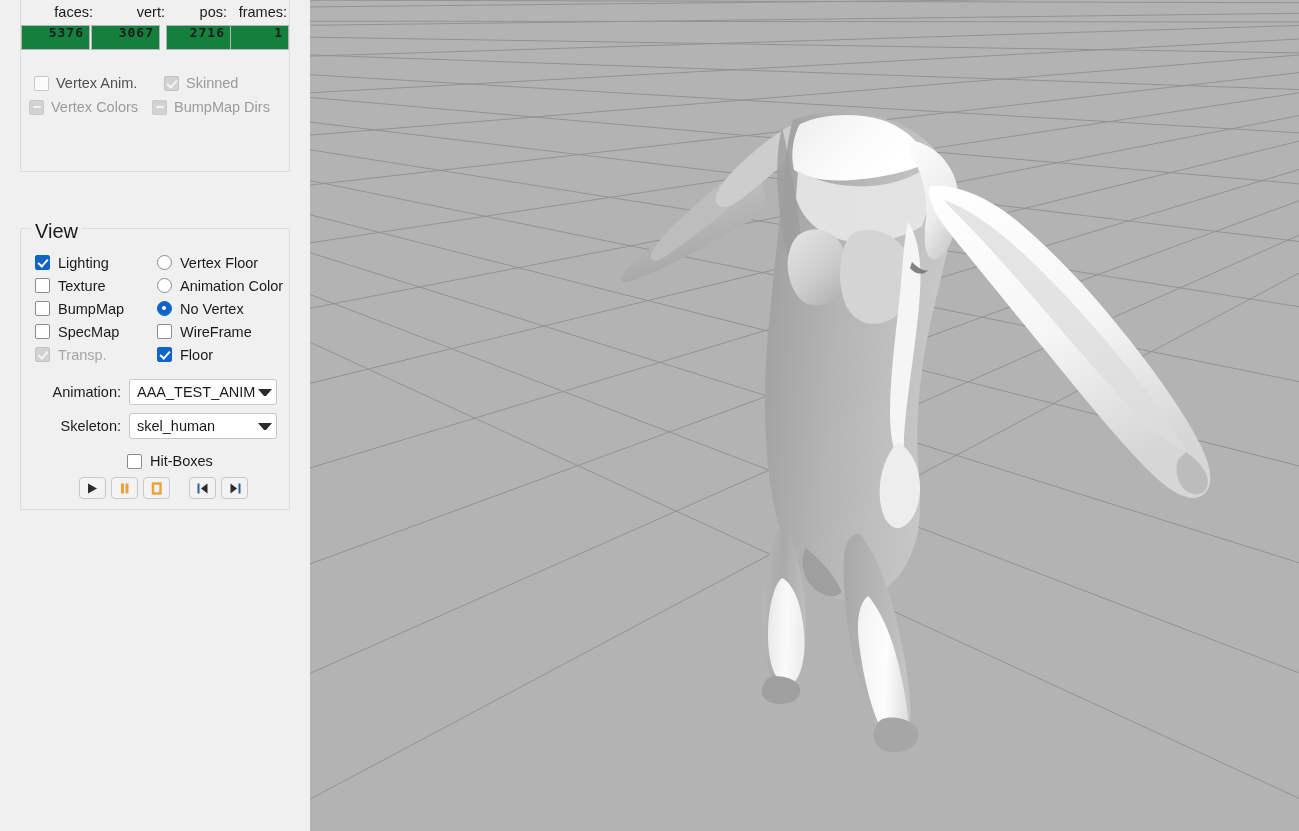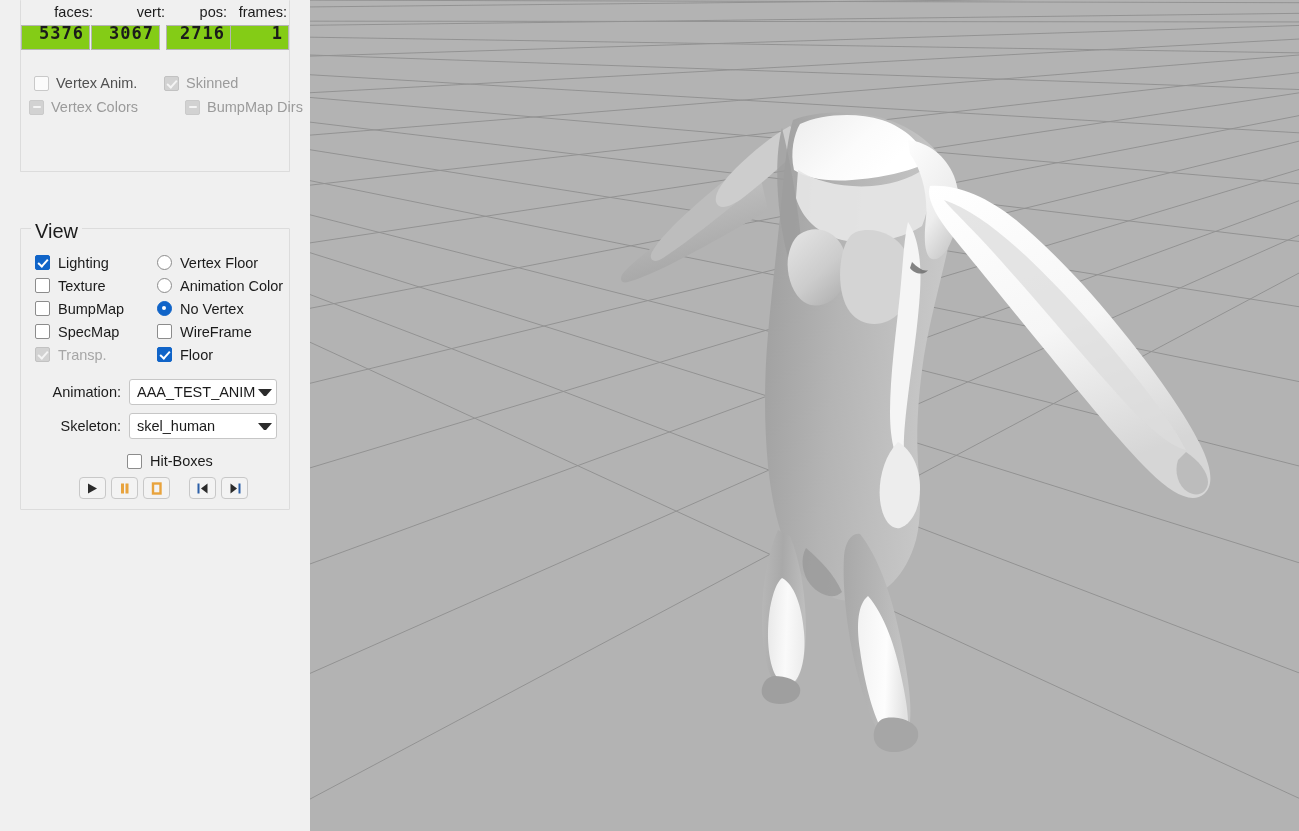"5376" .stat-field { background: #84cc16 -> #15803d; font-size: 17px -> 13px }
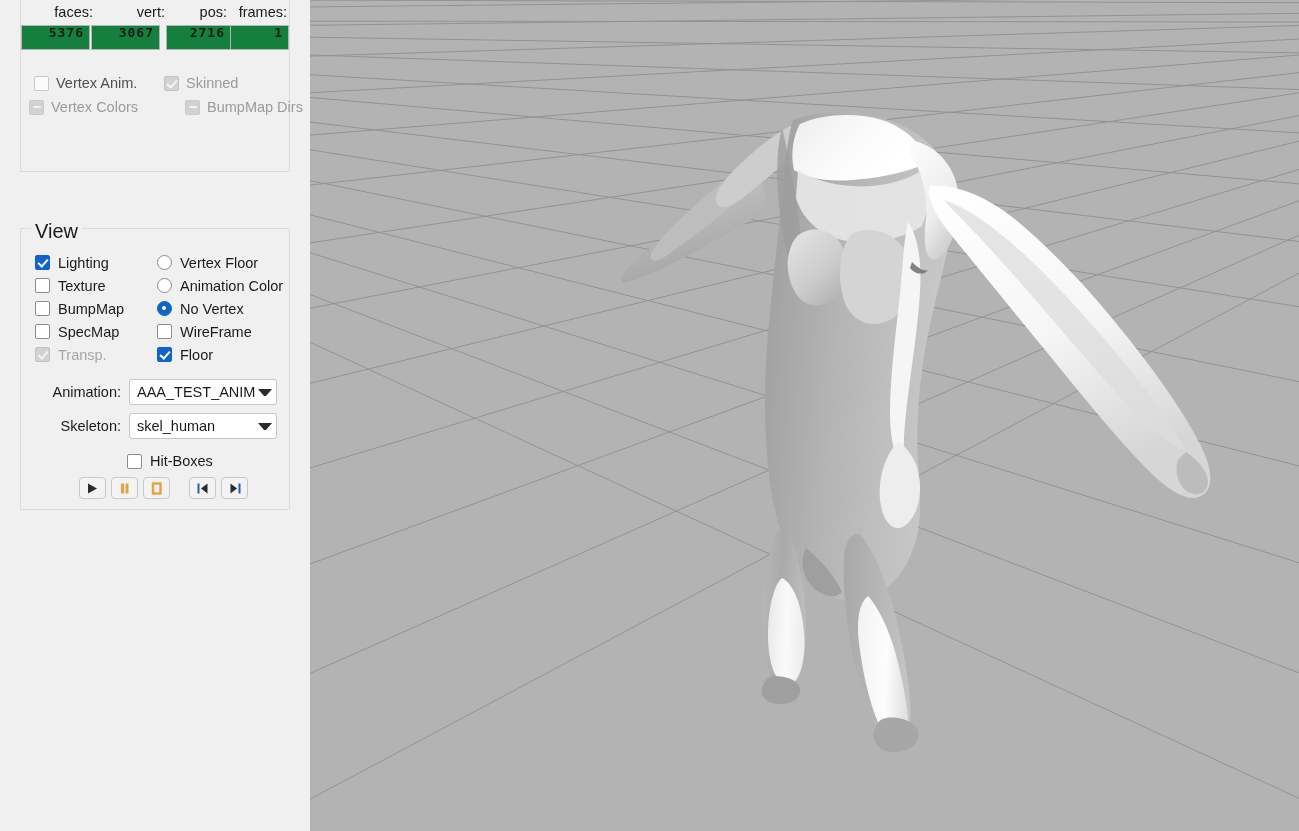"Vertex Colors" div.cbitem { width: 156px -> 123px }
